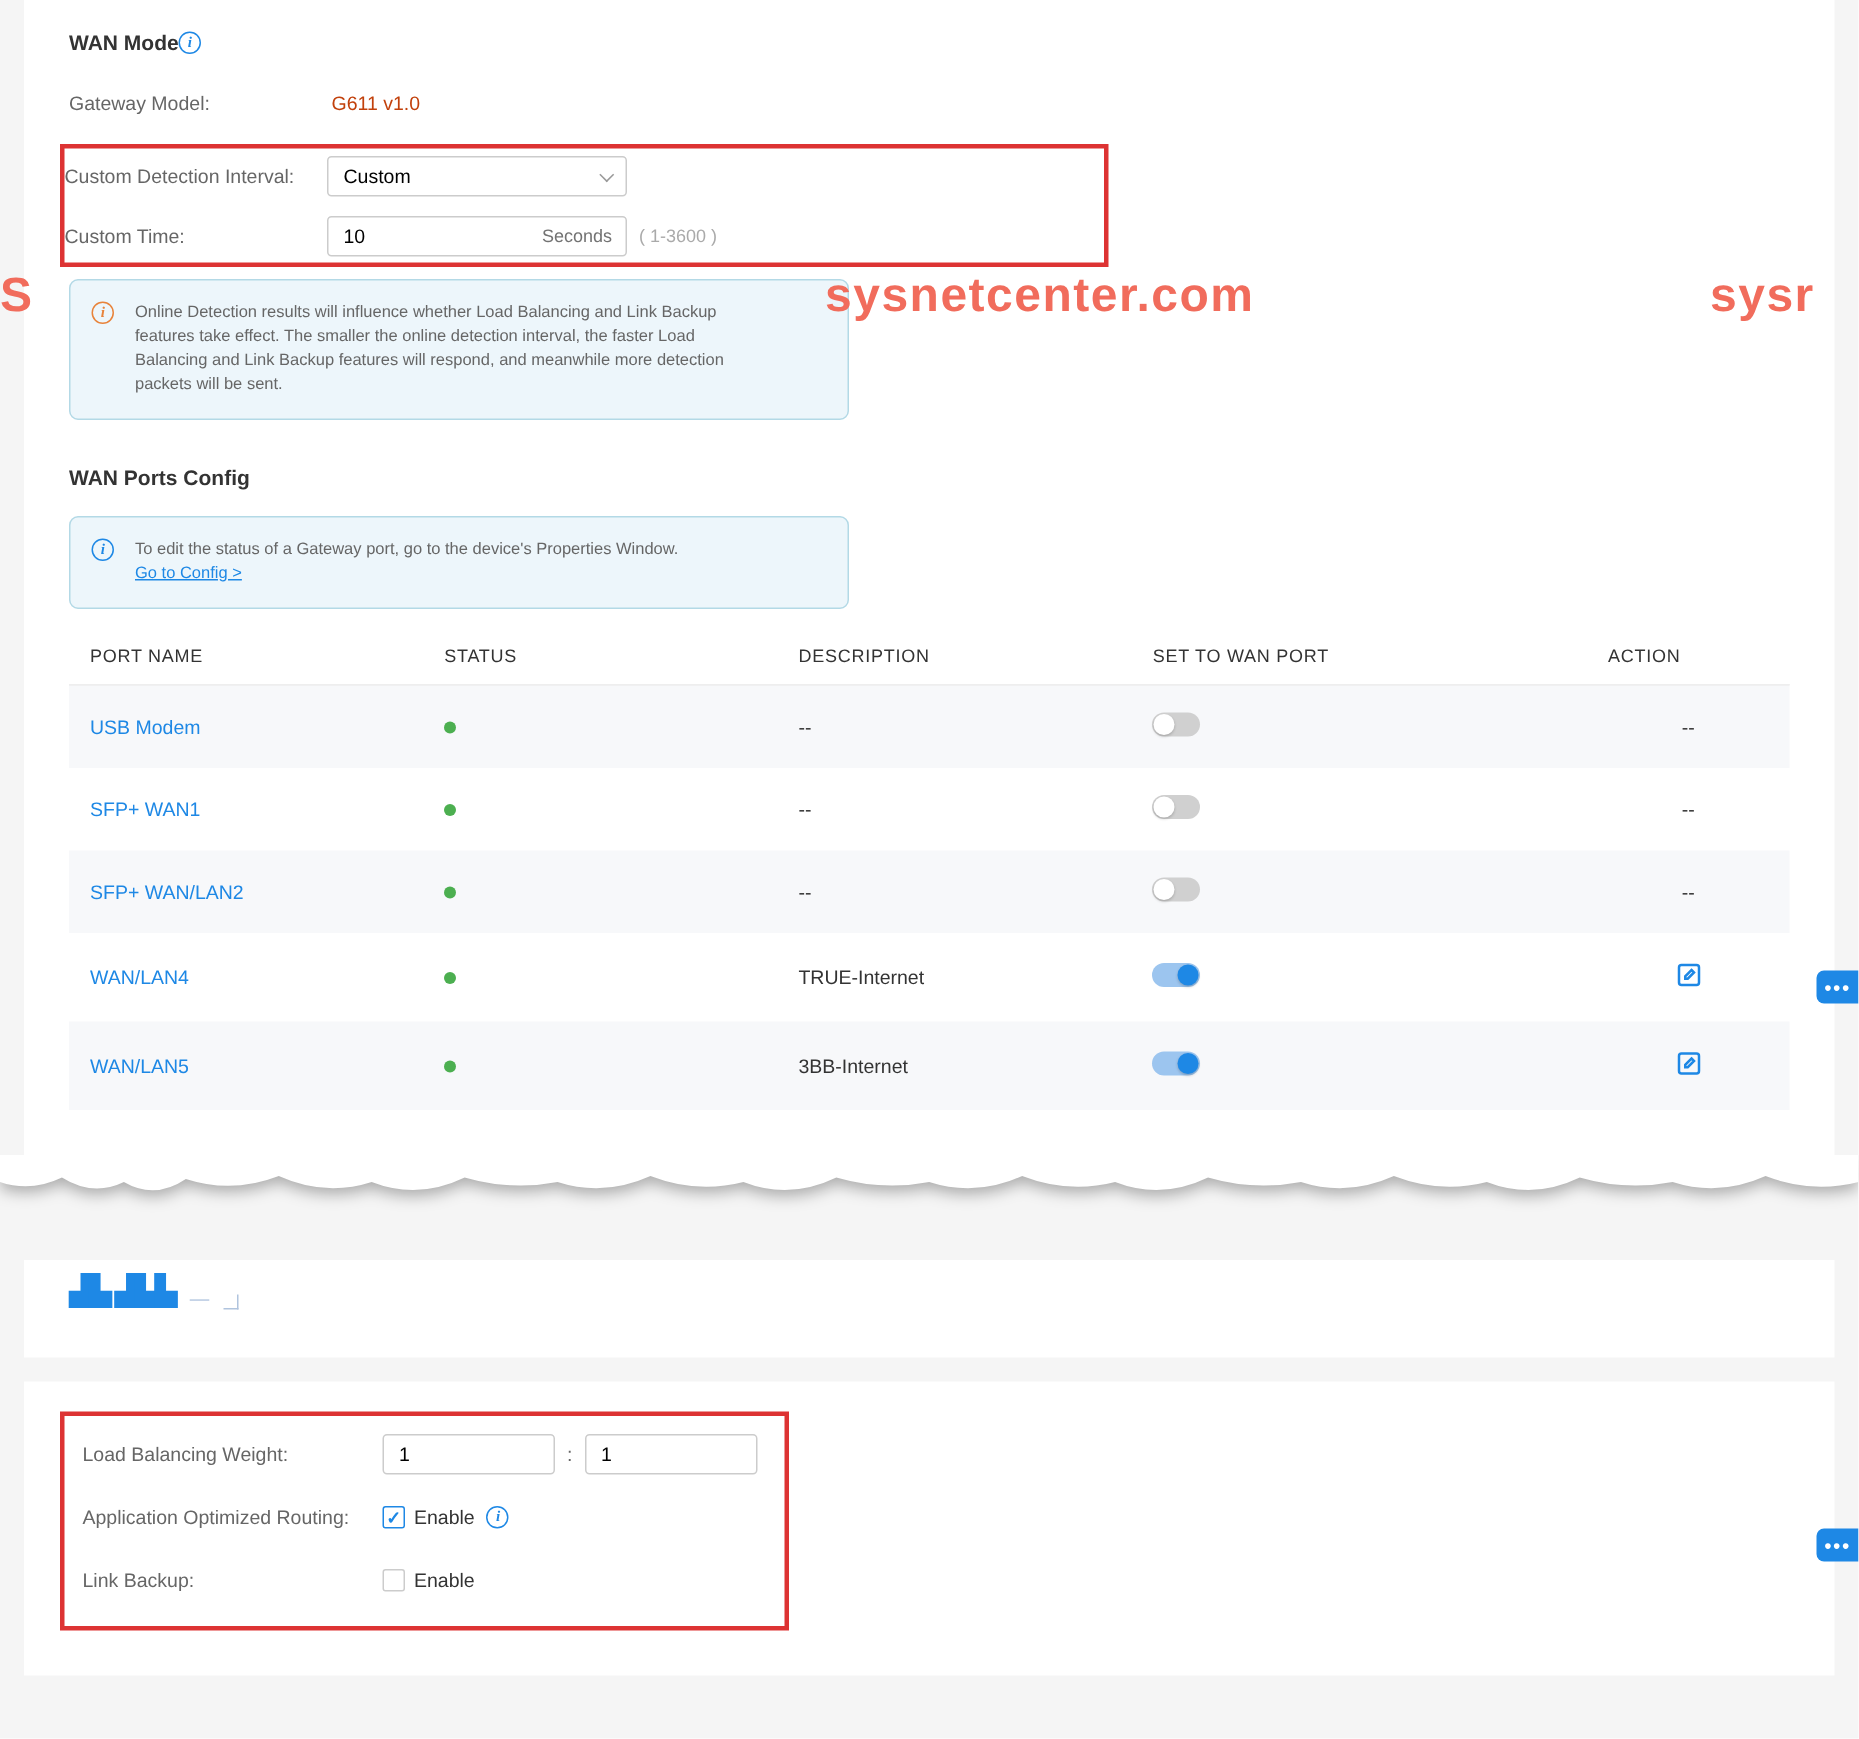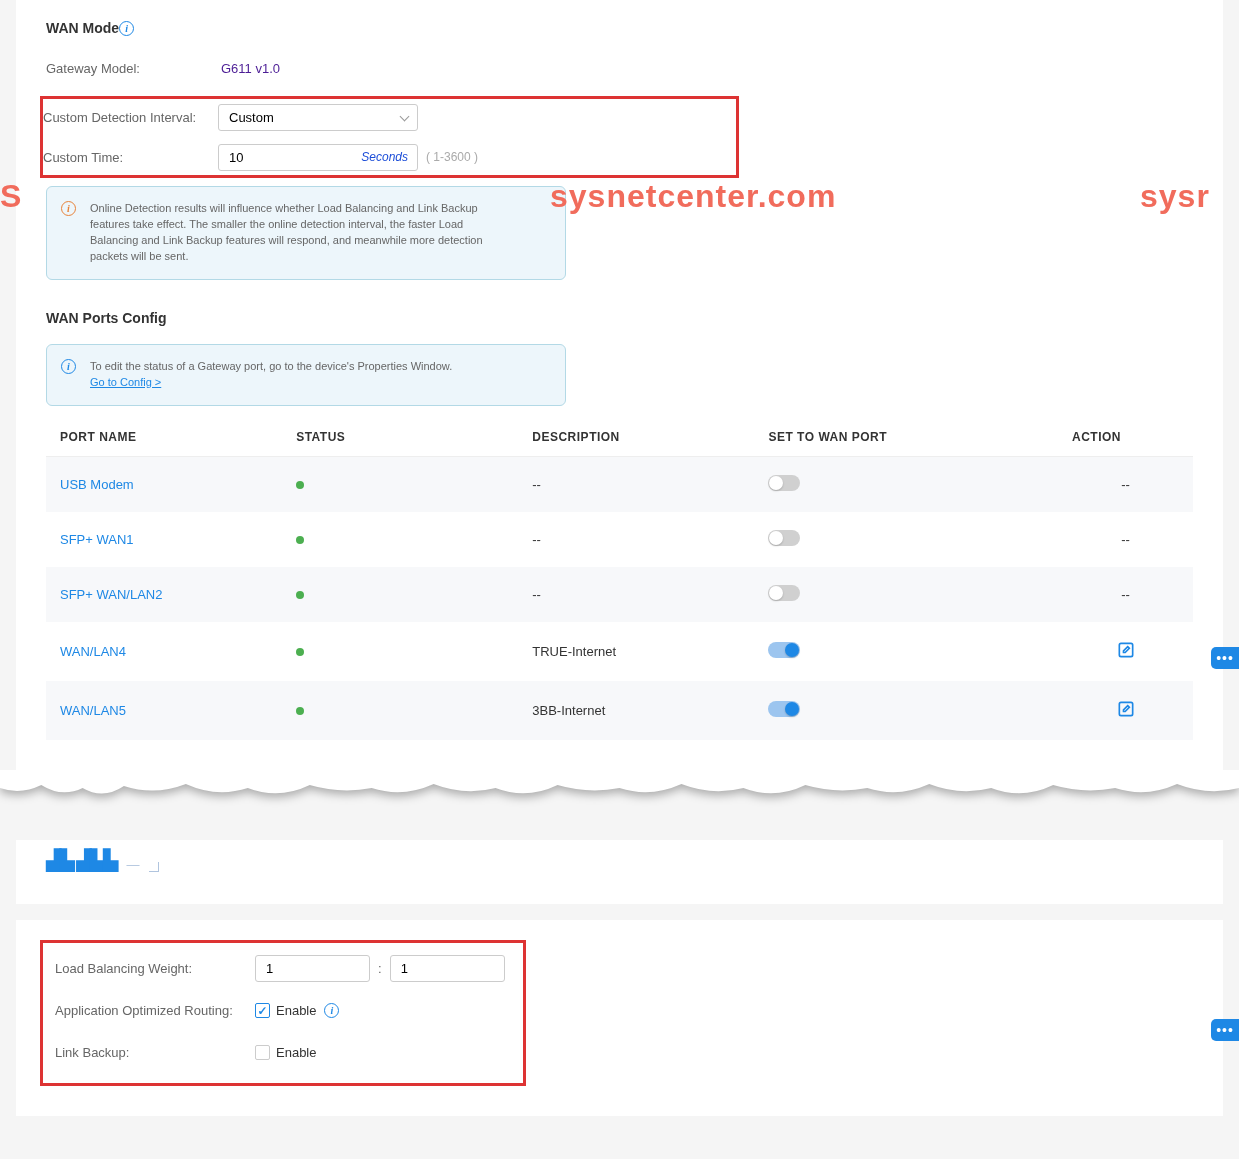"G611 v1.0" .form-value { color: #4c1d95 -> #c2410c }
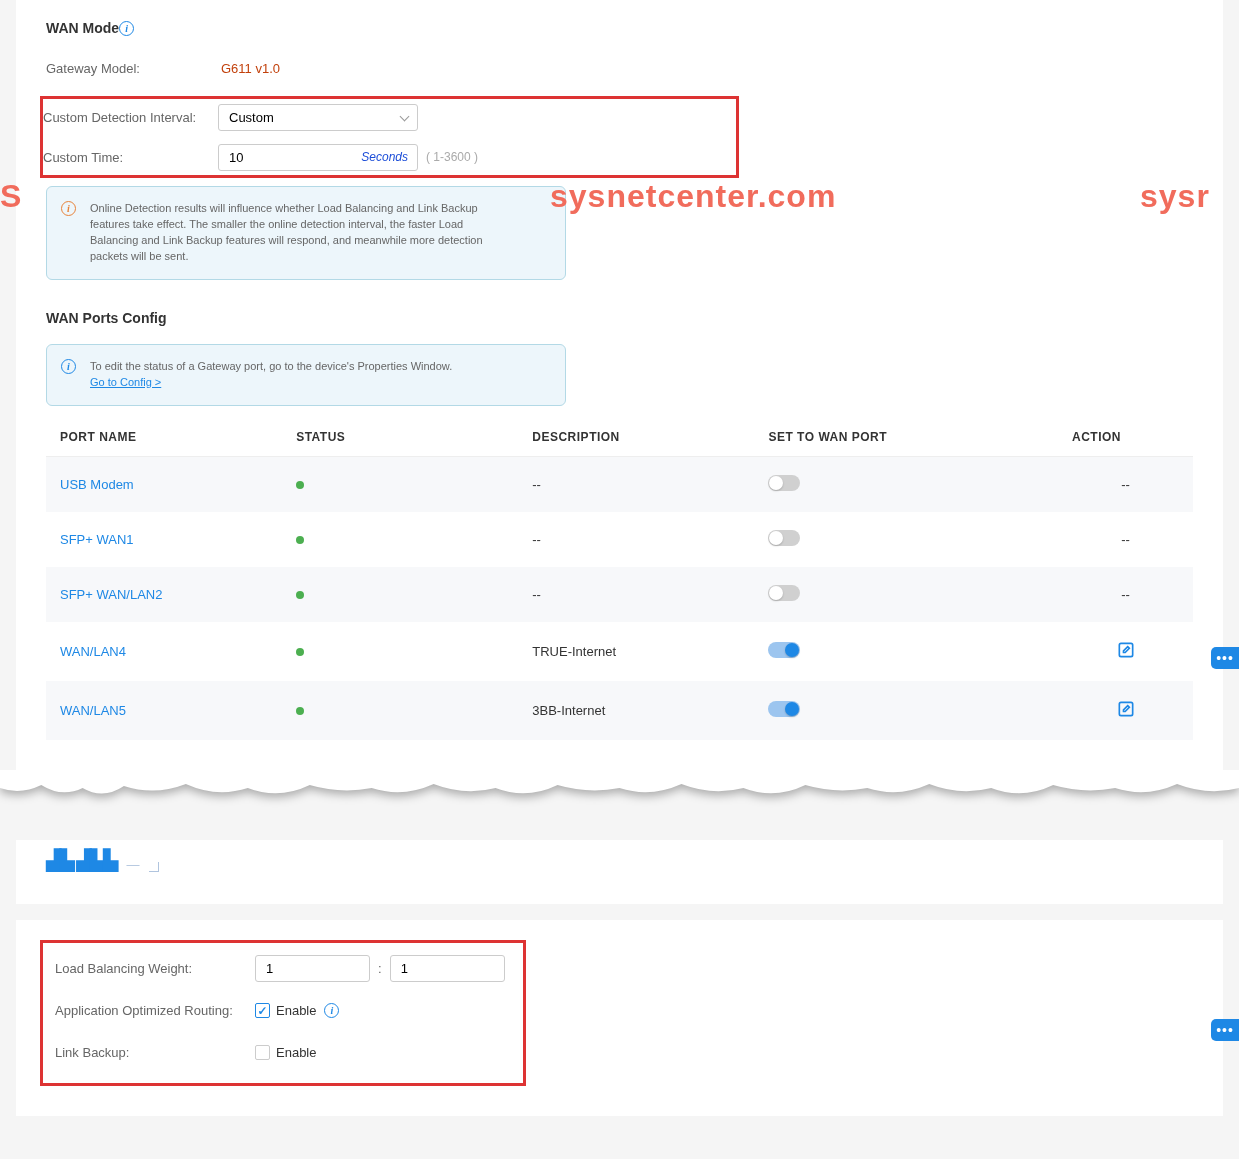"Seconds" .input-unit { color: #1d4ed8 -> #737373; font-style: italic -> none }
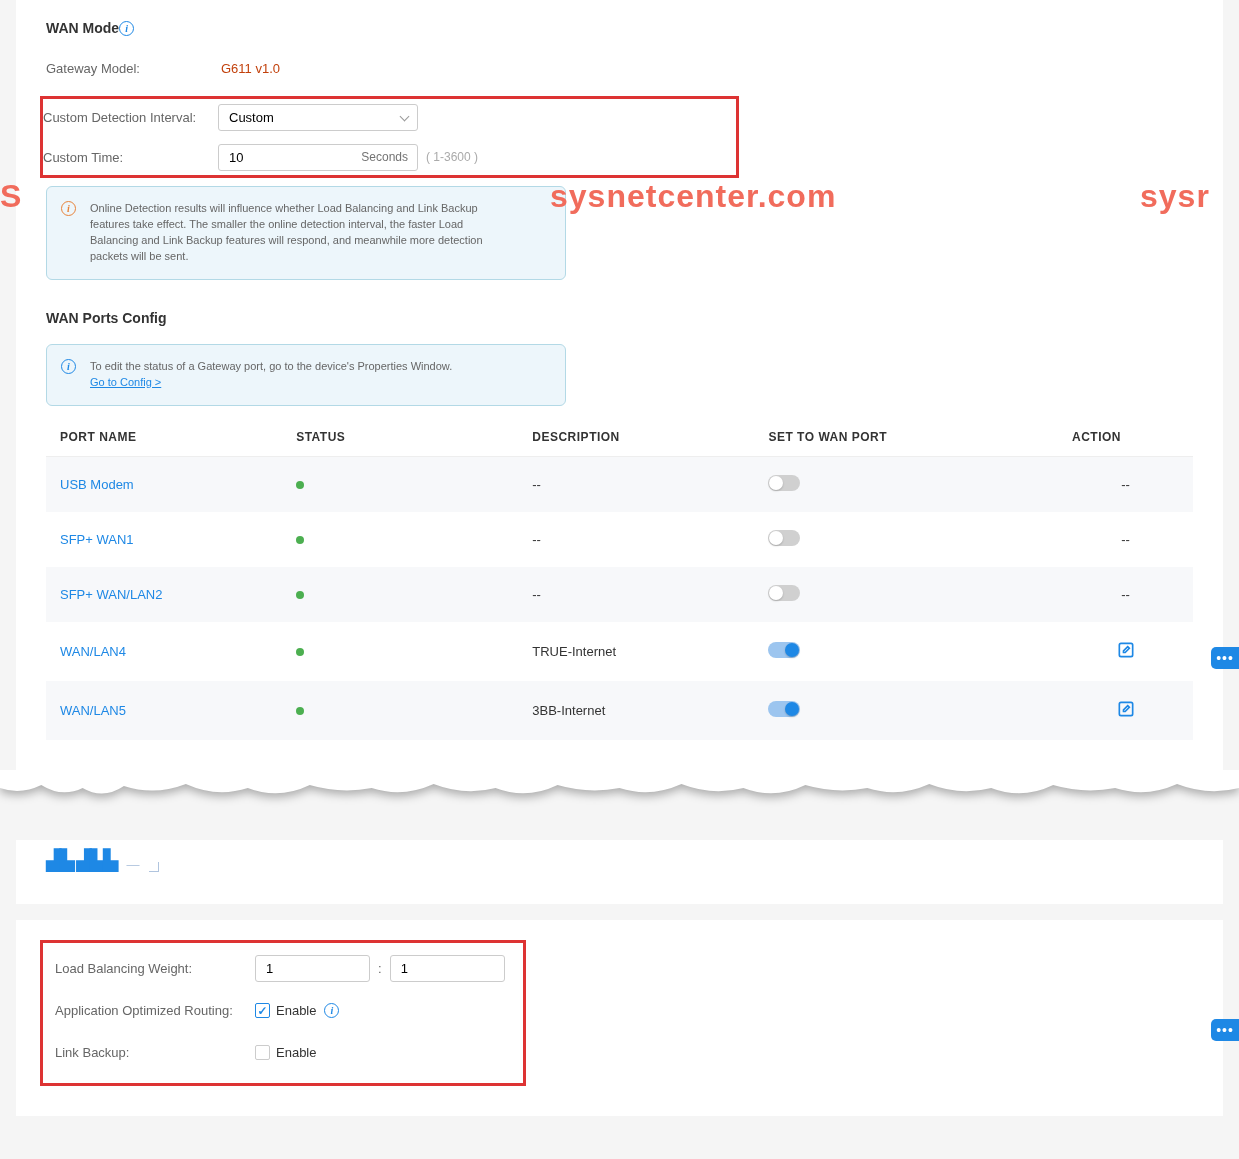"PORT NAME" .table th { font-weight: bold -> normal }
